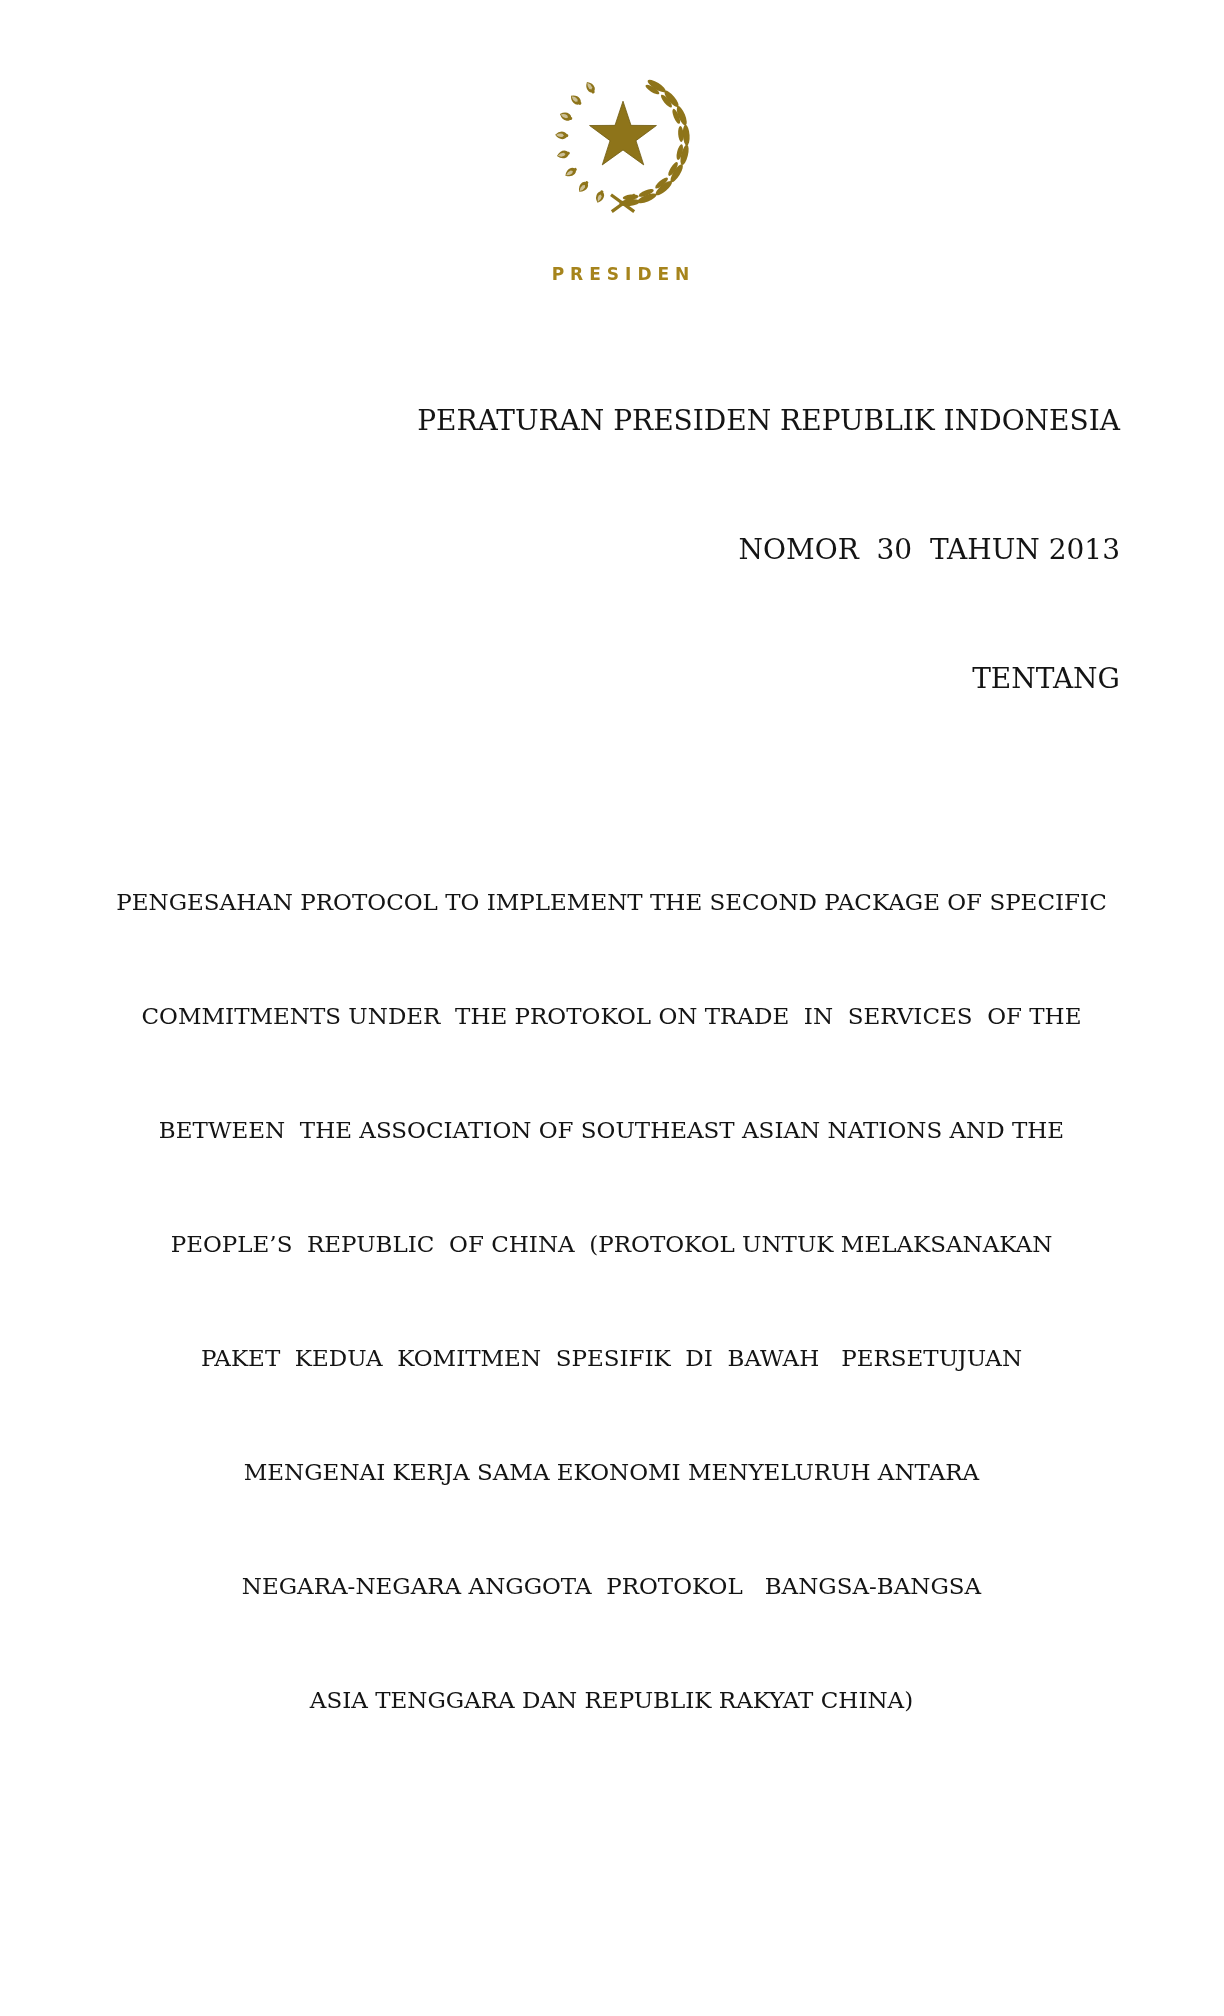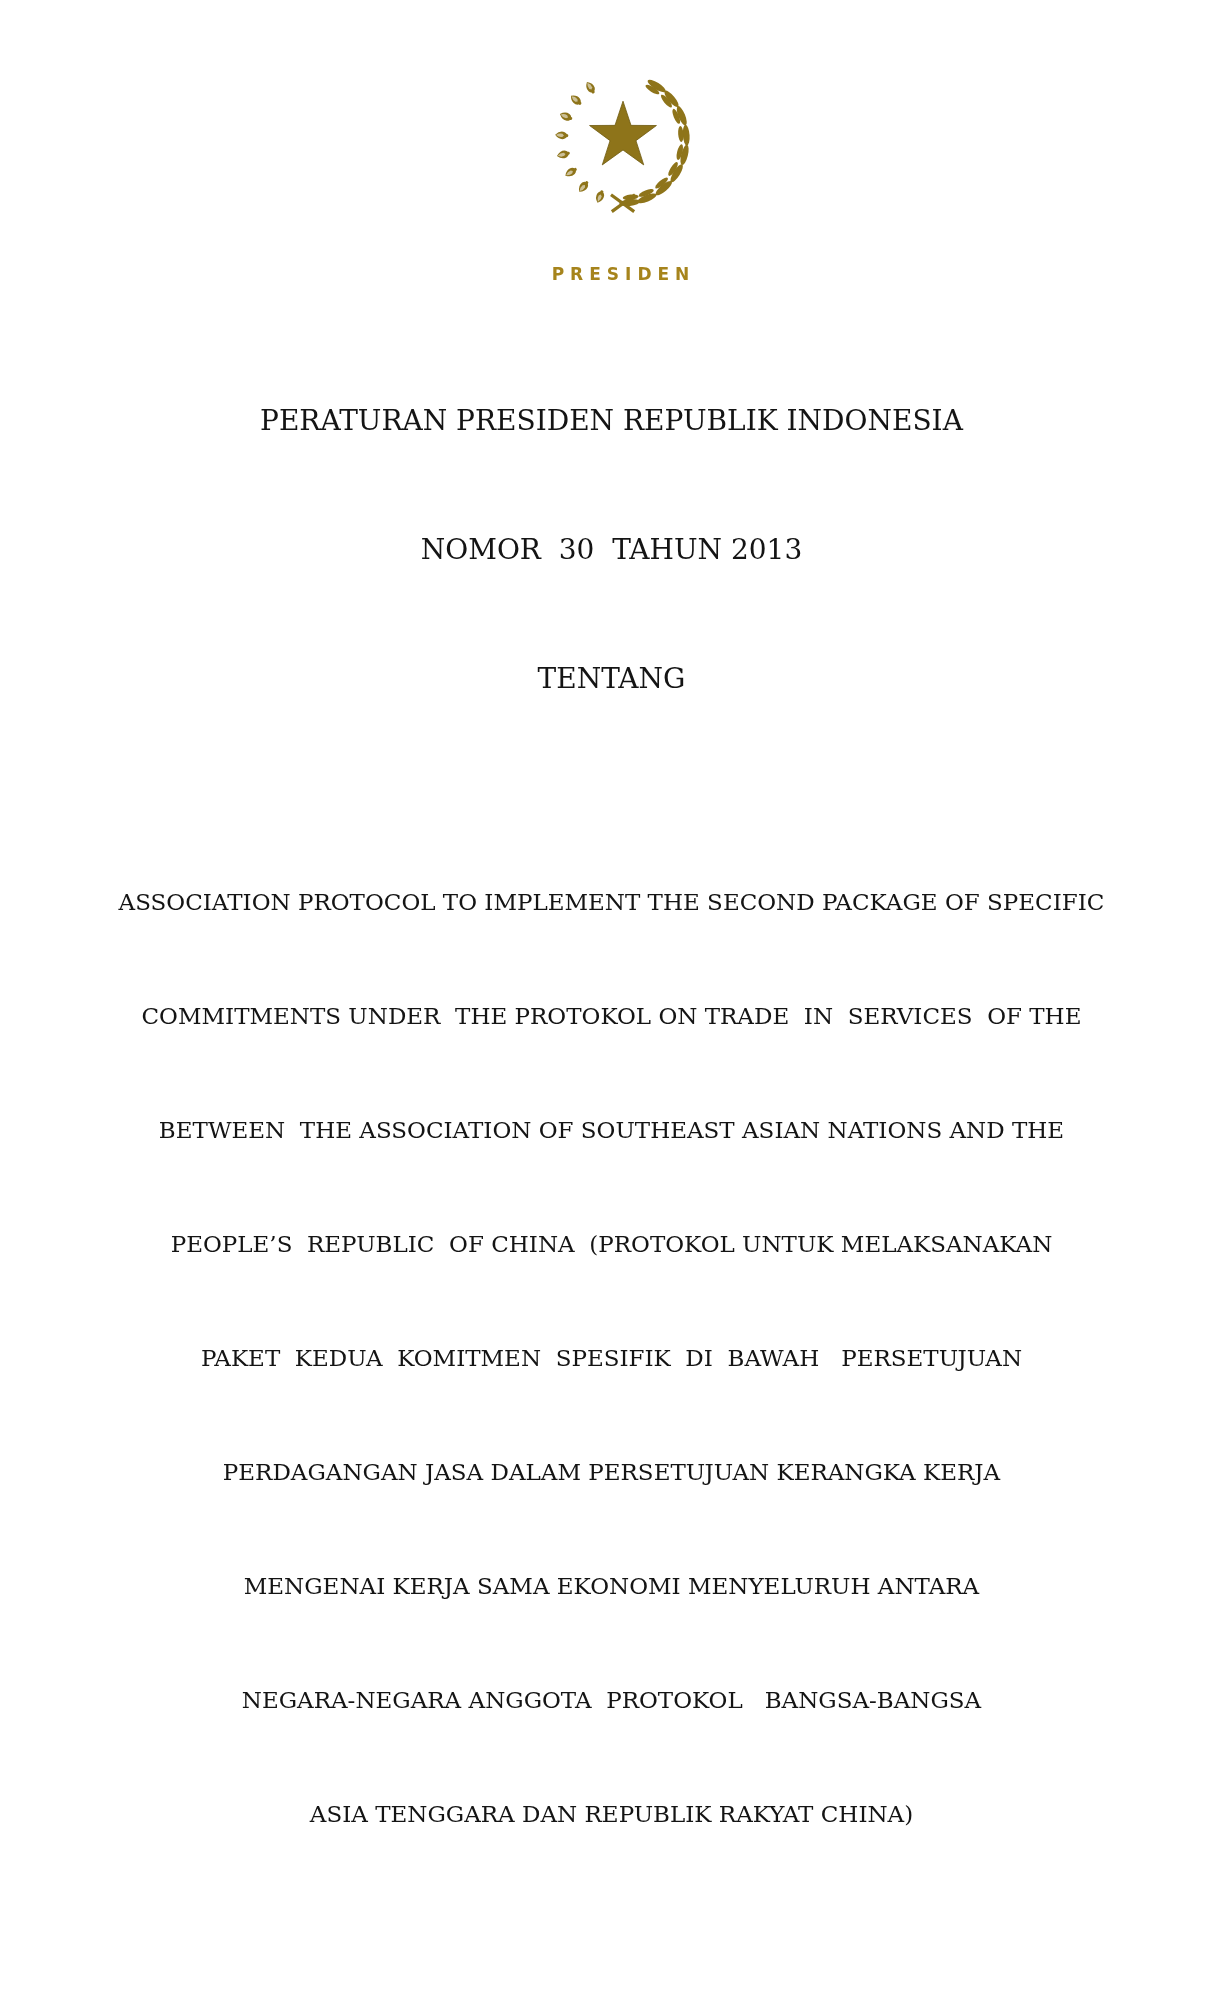"PERATURAN PRESIDEN REPUBLIK INDONESIA" .doc-header { text-align: center -> right }
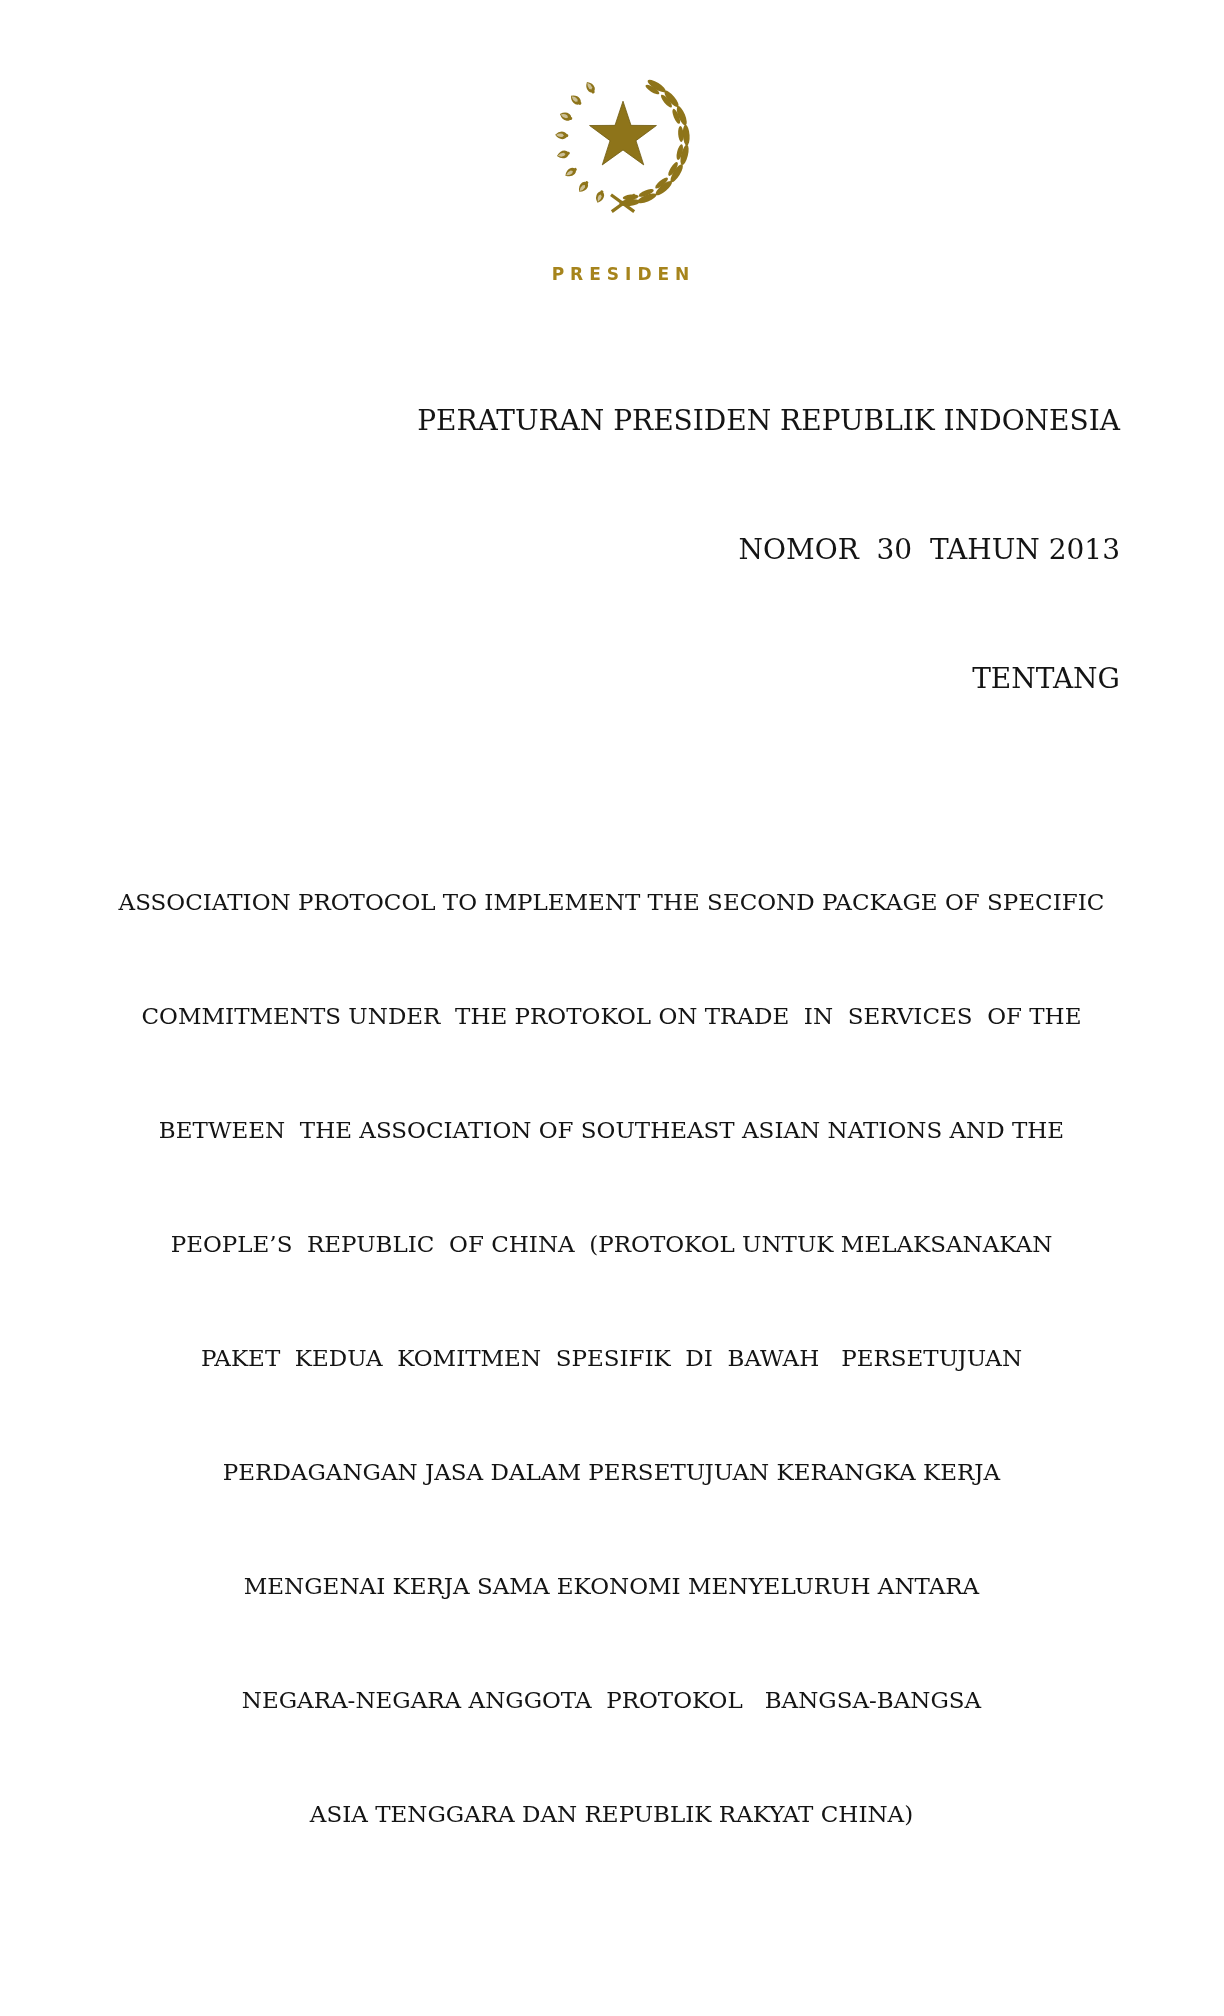"ASSOCIATION" span { text: ASSOCIATION -> PENGESAHAN }
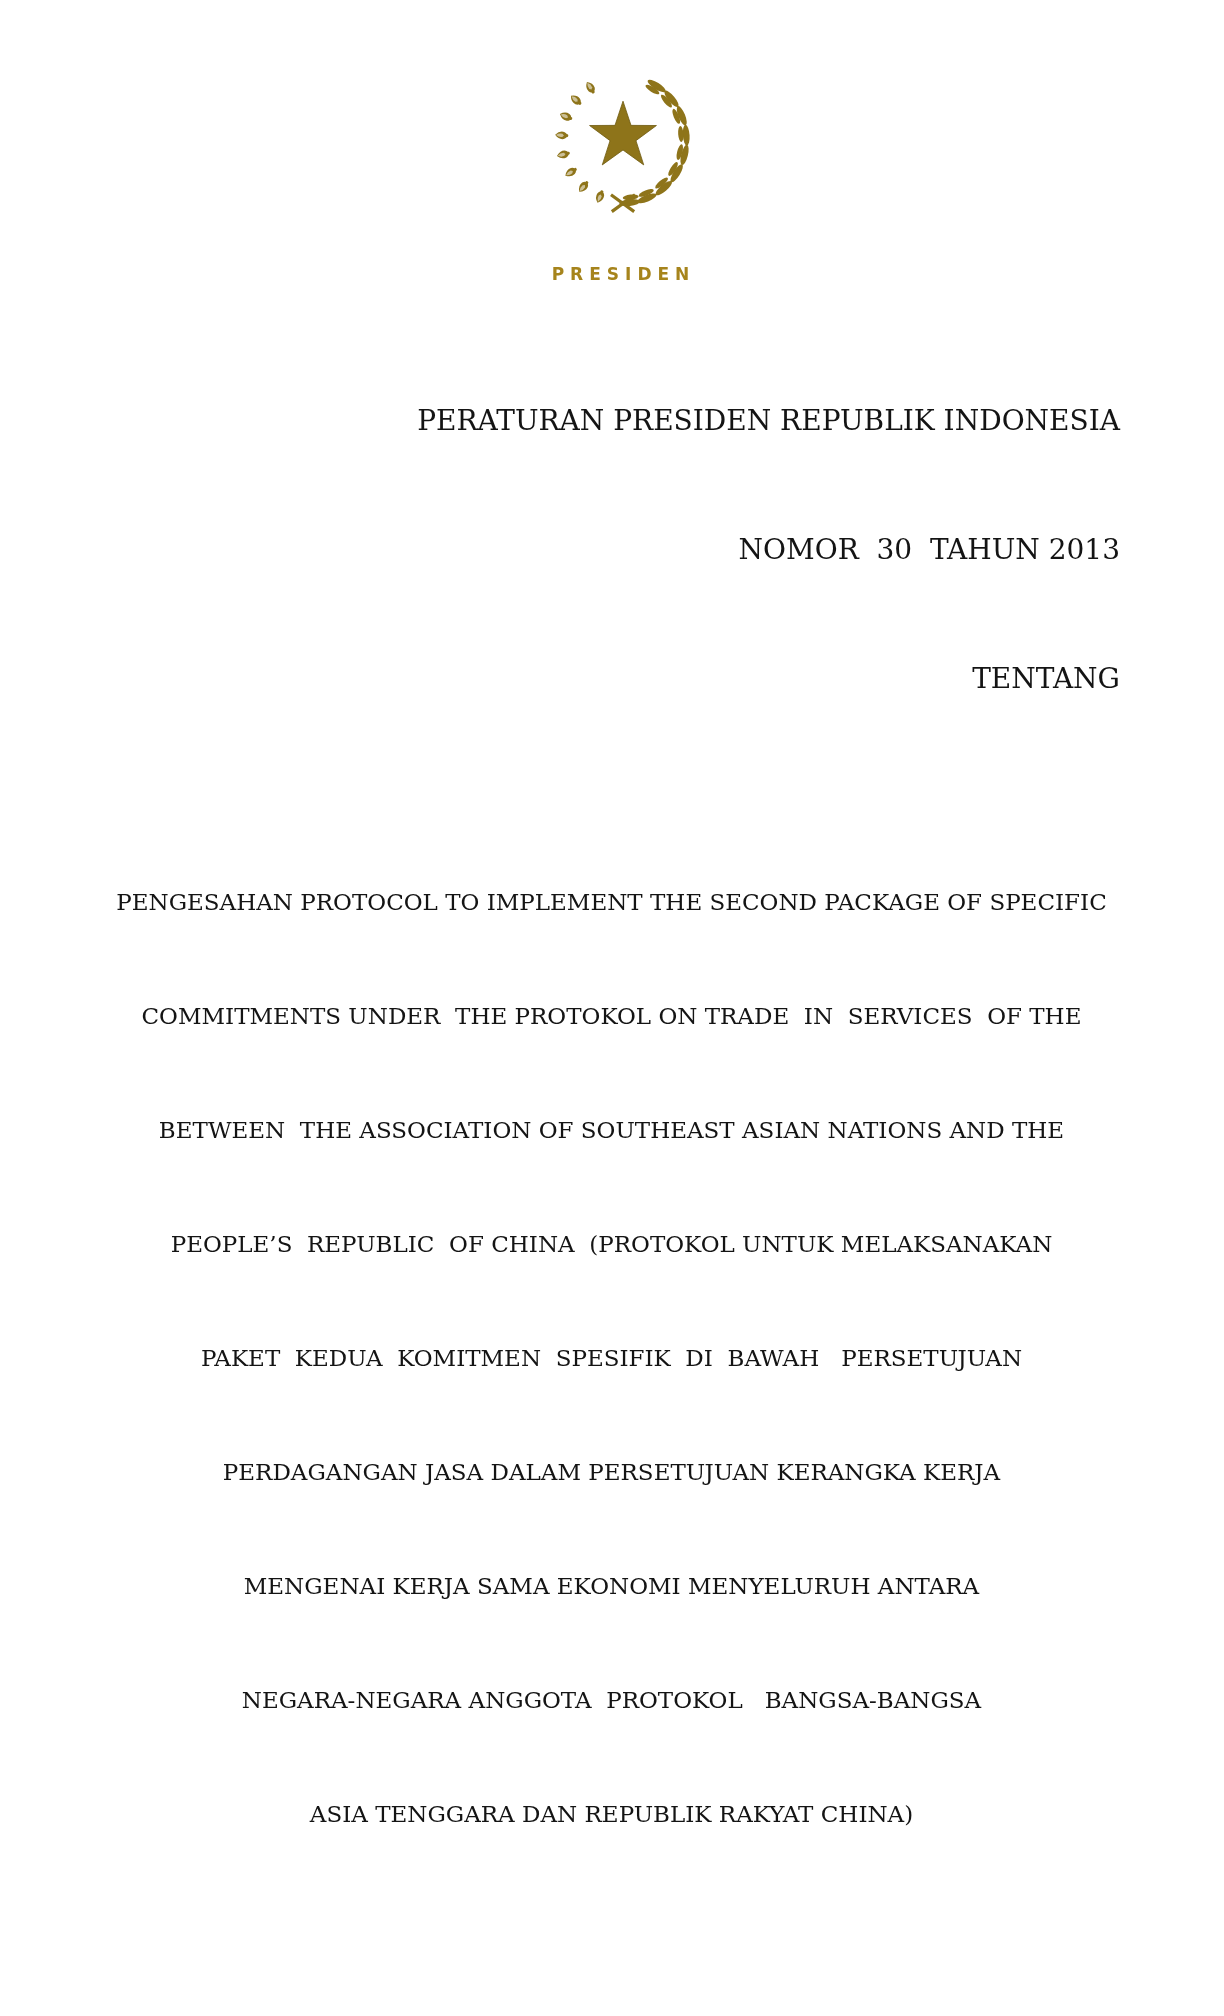"PERDAGANGAN JASA DALAM PERSETUJUAN" div { html: <div><span>PERDAGANGAN JASA DALAM PERSETUJUAN KERANGKA KERJA</span></div> -> none }
